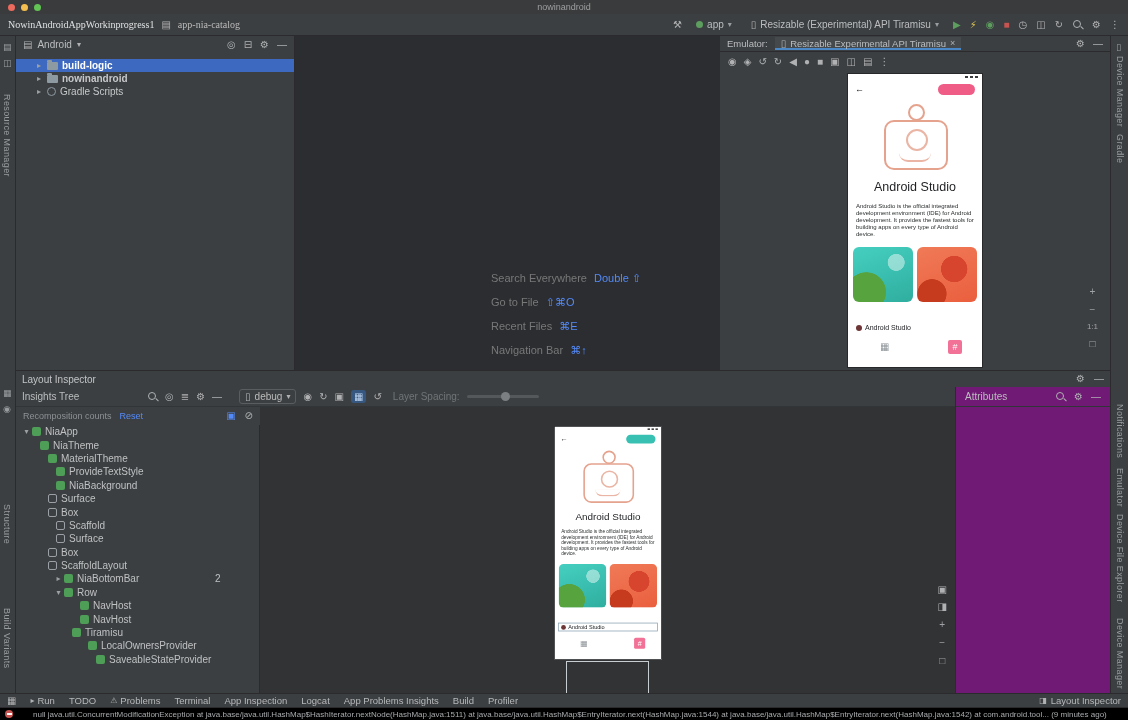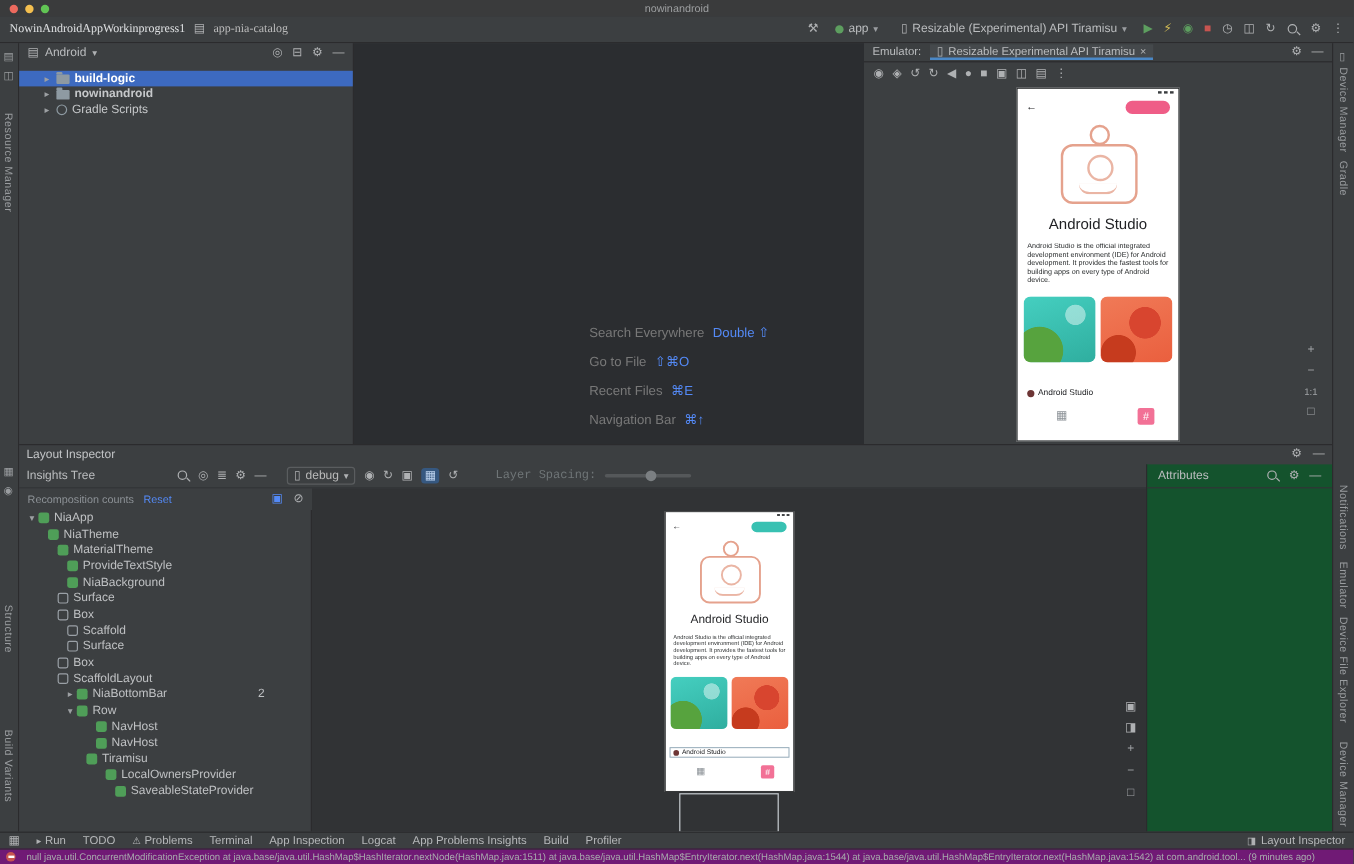"Layer Spacing:" .ls-label { font-family: Liberation Mono, monospace -> none; margin-left: 24px -> 4px }
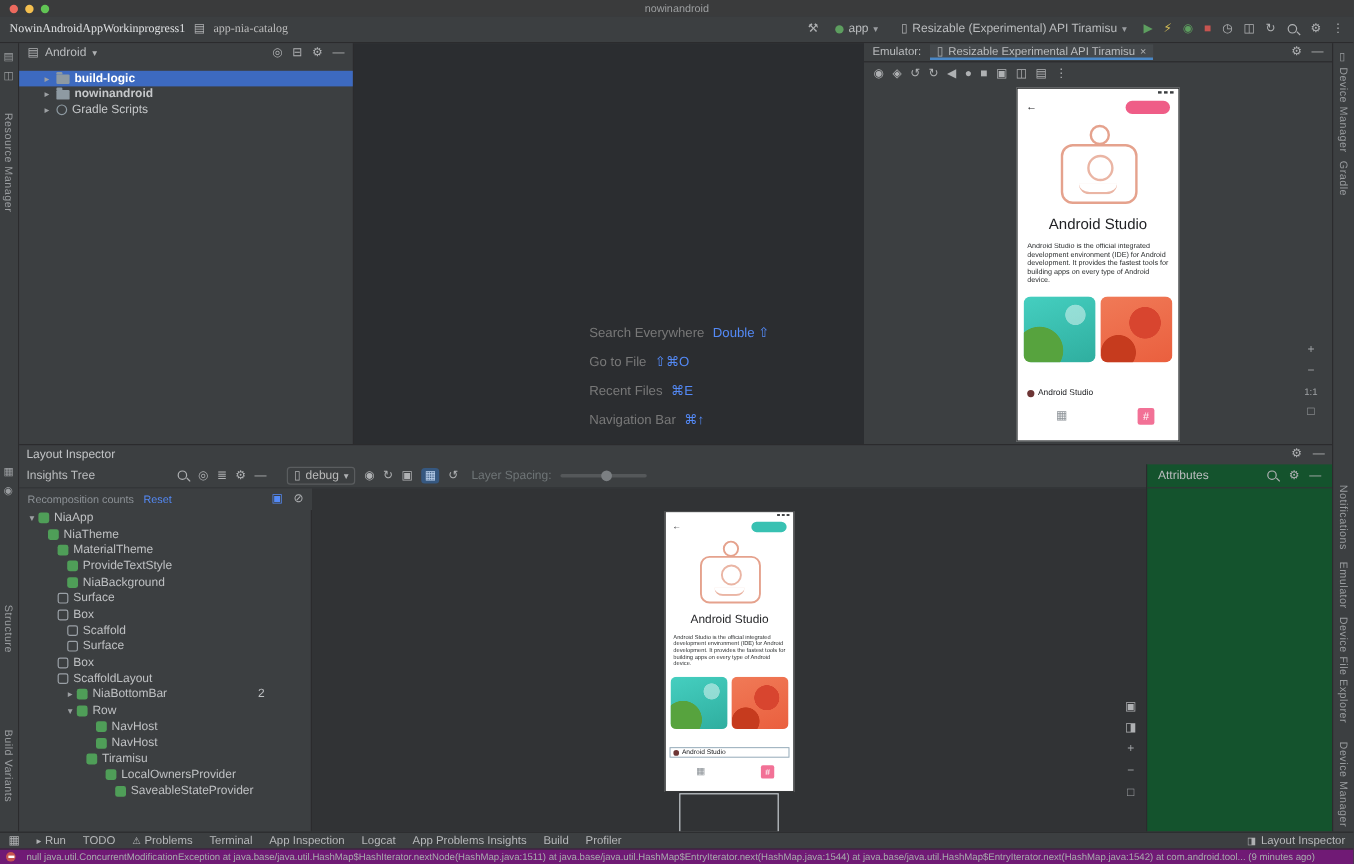"Attributes" .attr-panel { background: #14532d -> #701a75 }
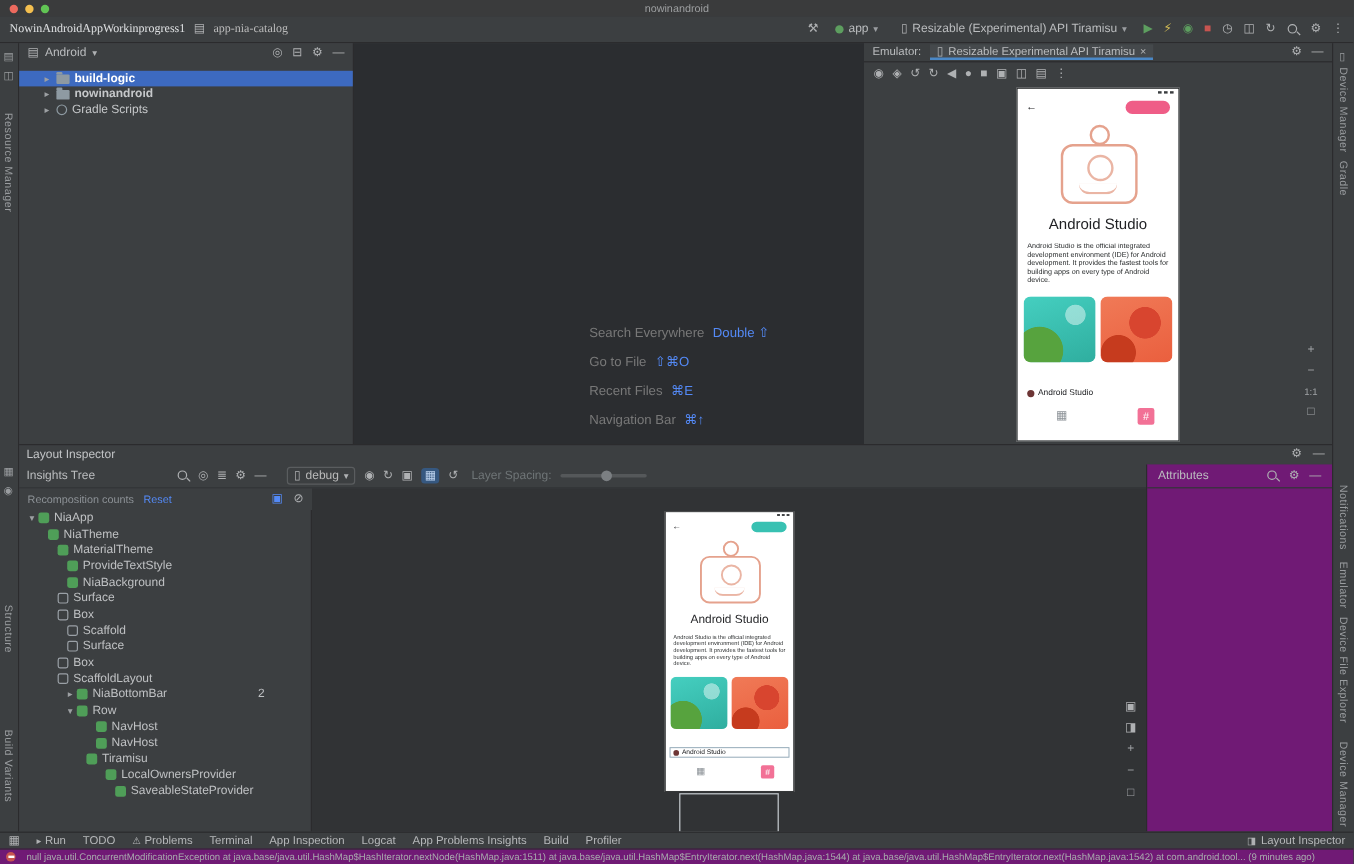"null" .errorbar { background: #701a75 -> #000000; gap: 9px -> 20px }
